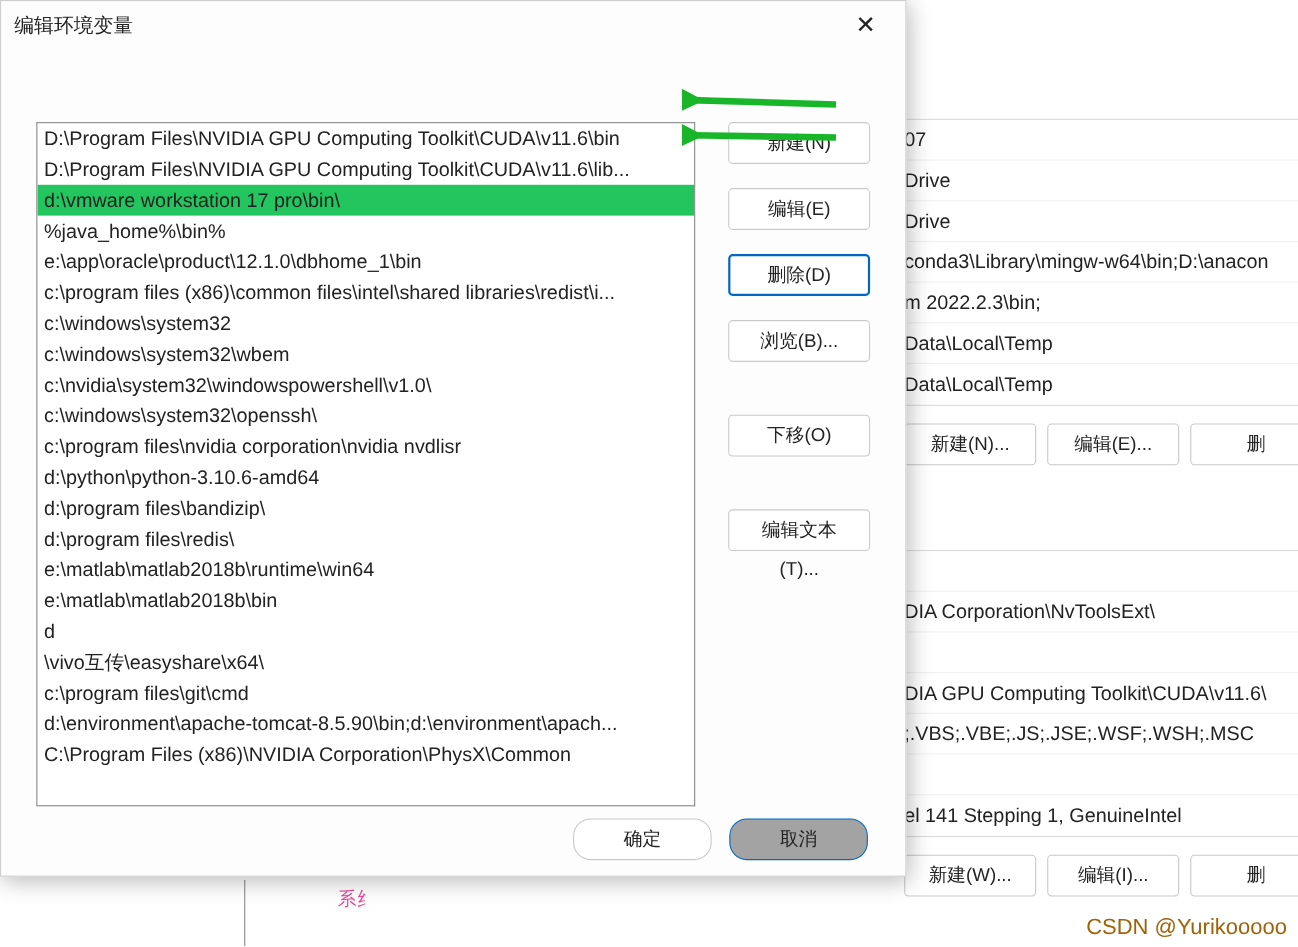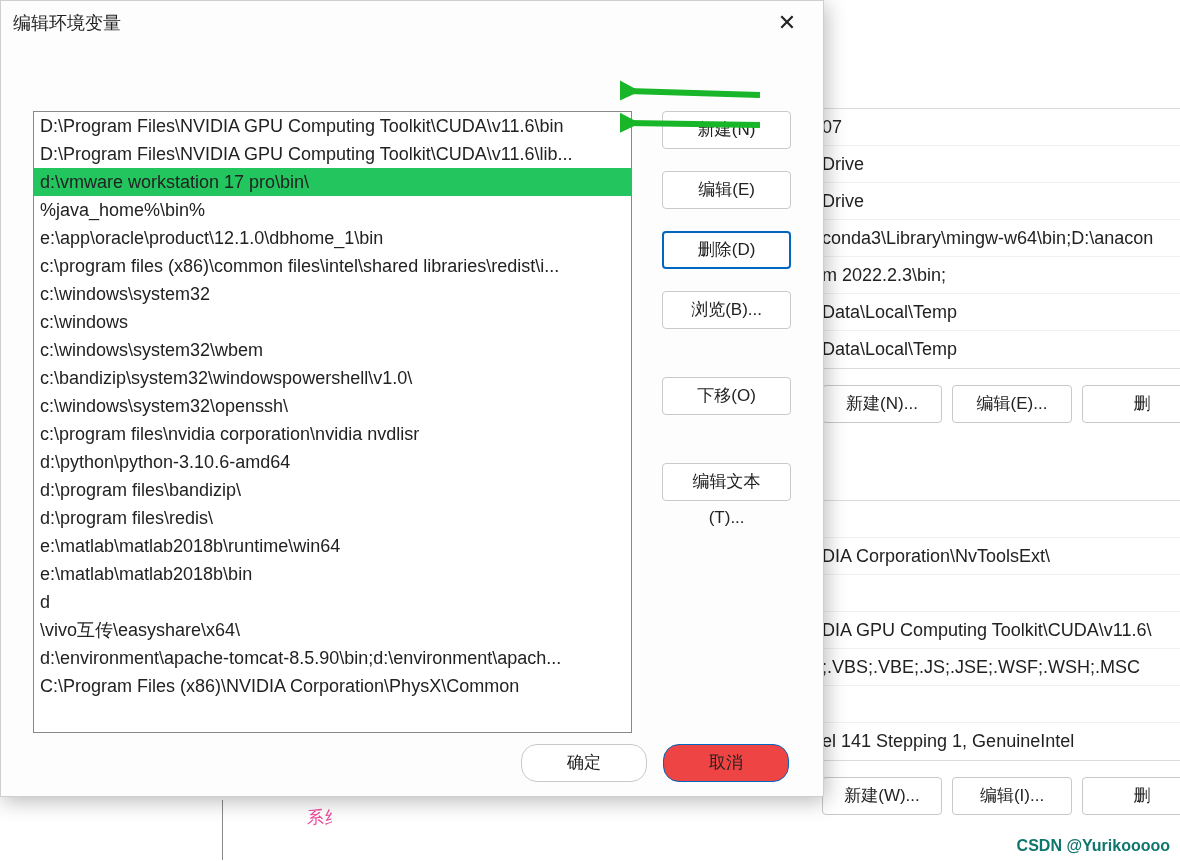"c:\windows" div.li { html: <div>c:\windows</div> -> none }
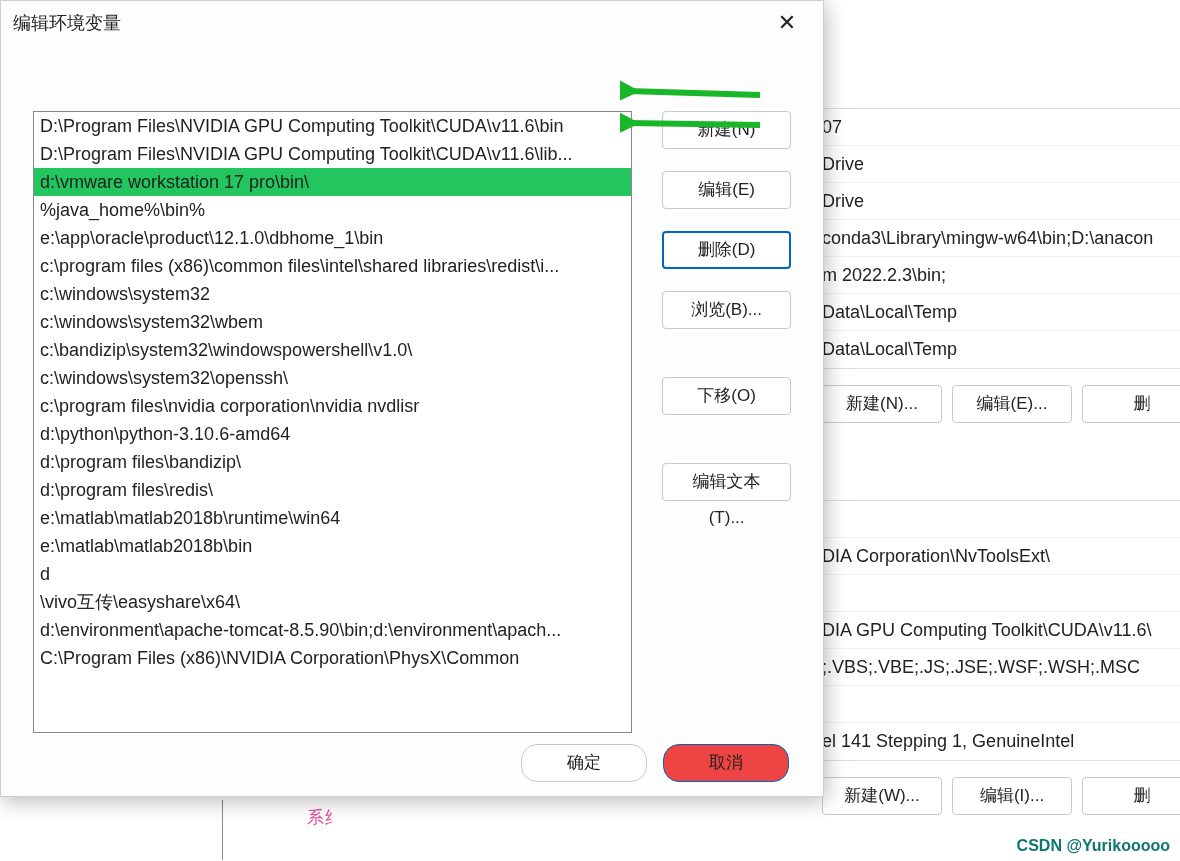"c:\bandizip\system32\windowspowershell\v" div.li { text: bandizip -> nvidia }
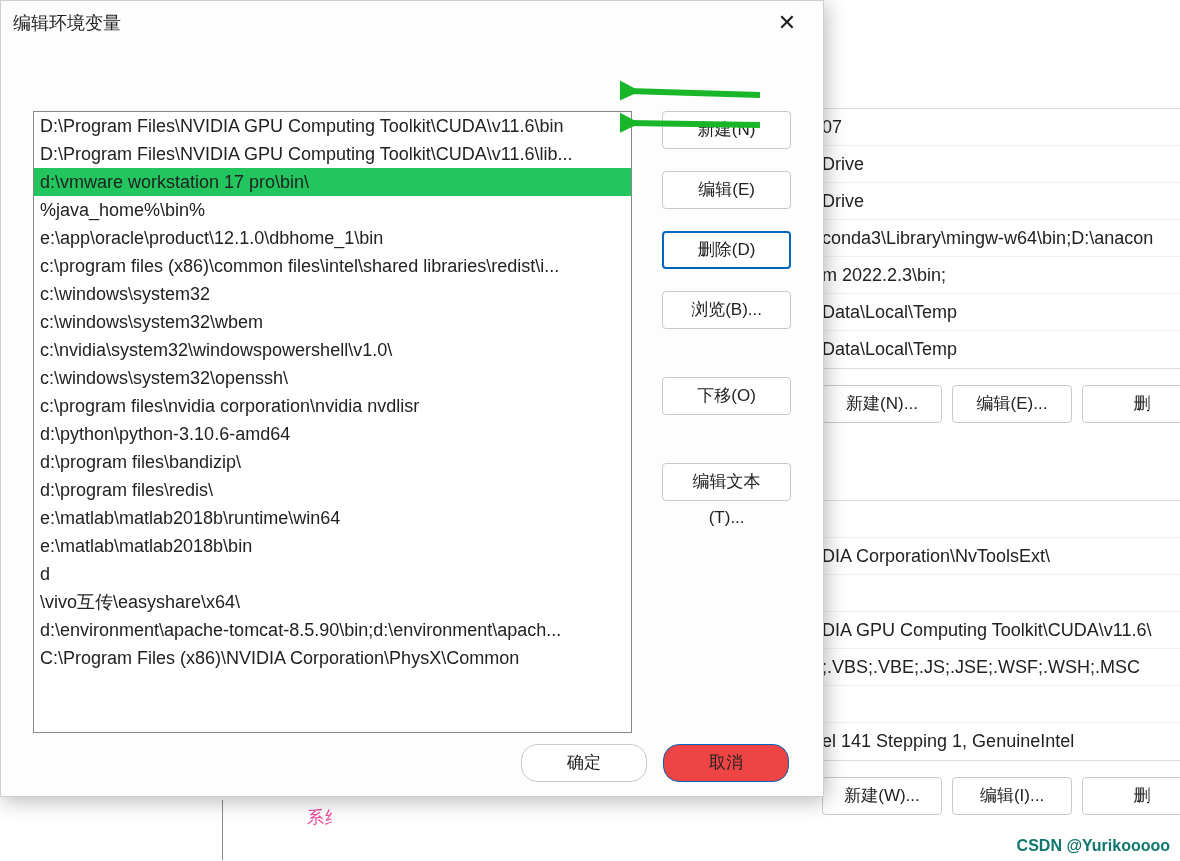"c:\program files\git\cmd" div.li { html: none -> <div>c:\program files\git\cmd</div> }
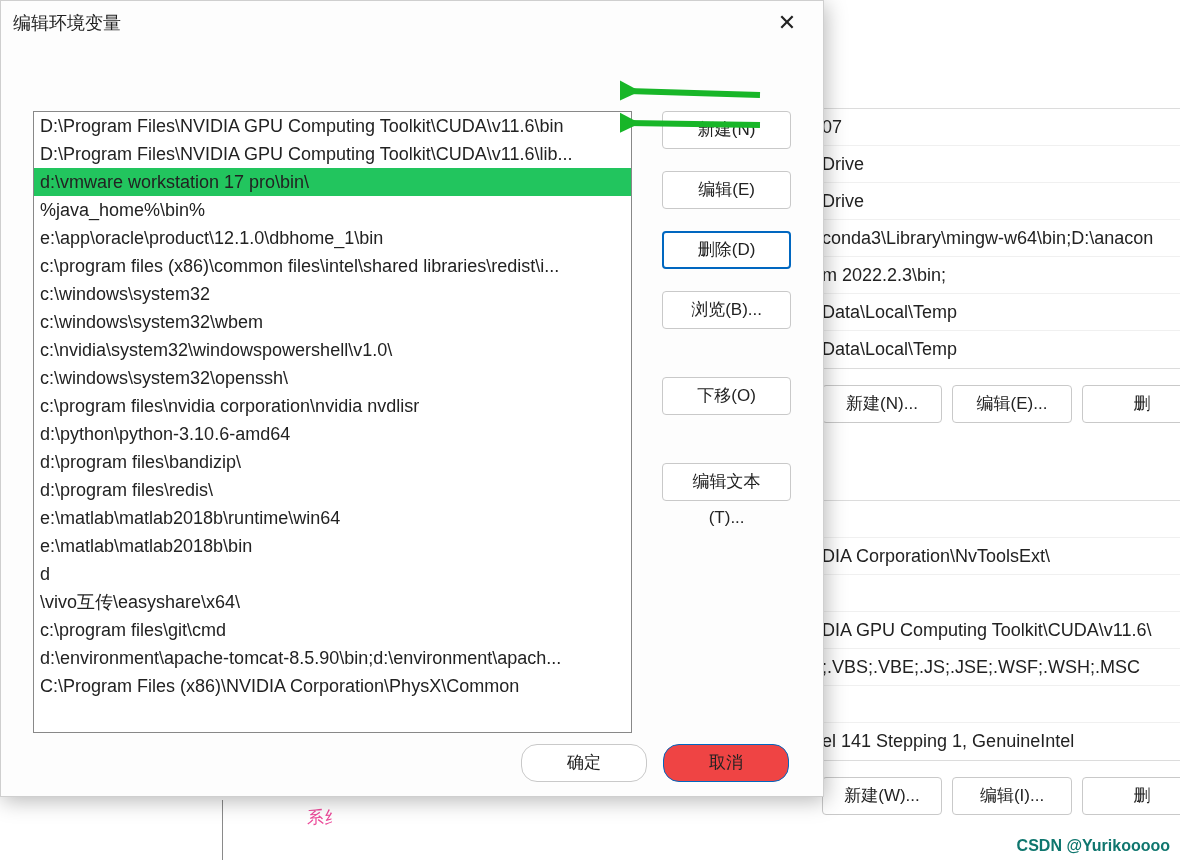"取消" .dlg-footer .win-btn.primary { background: #ef4444 -> #a3a3a3 }
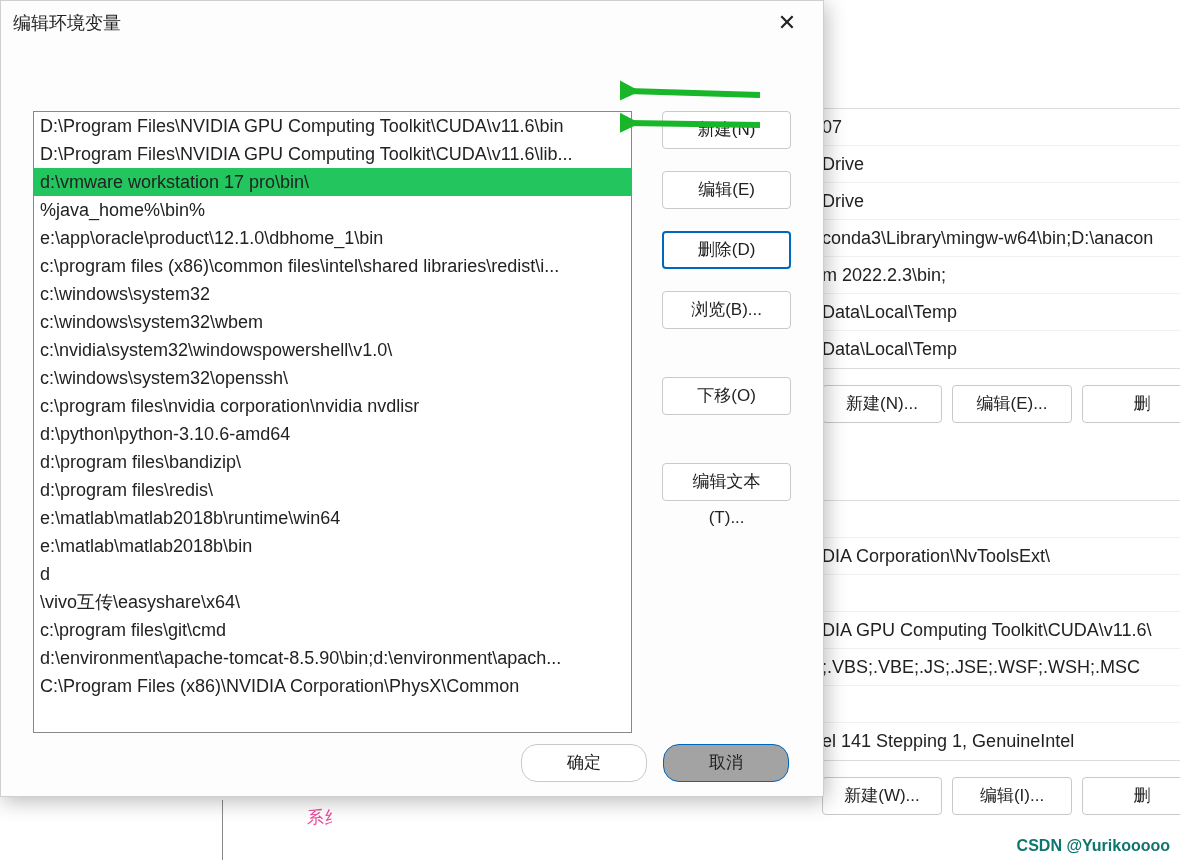"CSDN @Yurikooooo" .watermark { color: #0f766e -> #a16207; font-size: 16px -> 20px; font-weight: 700 -> 400 }
